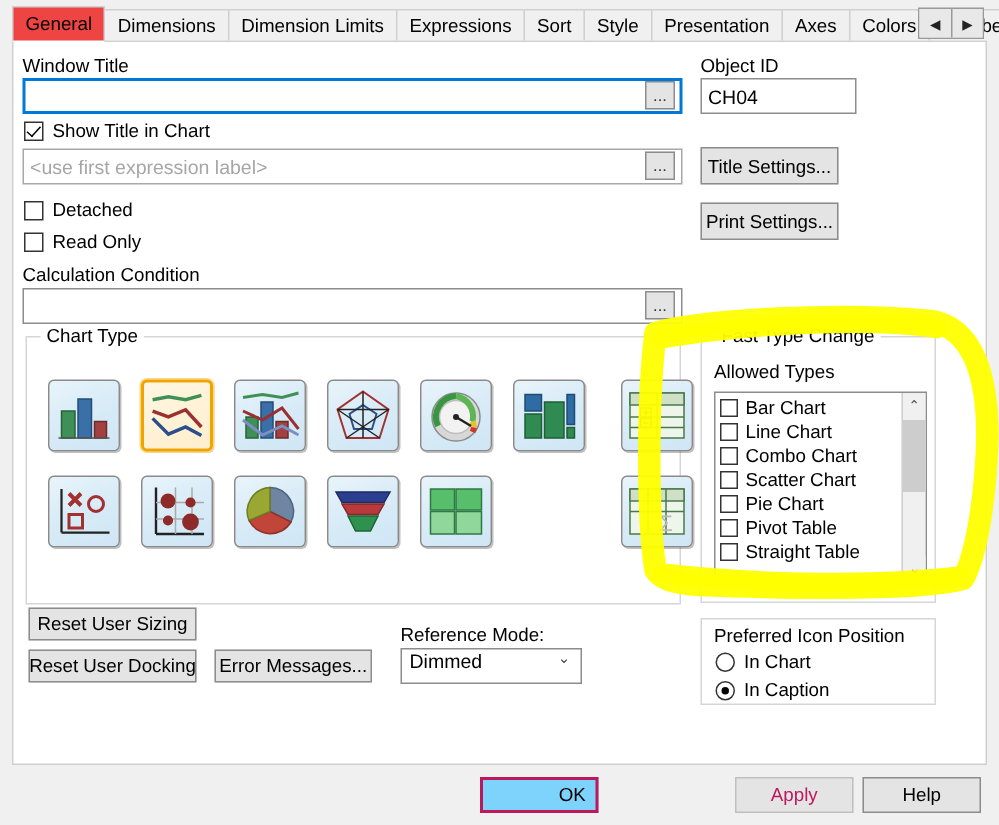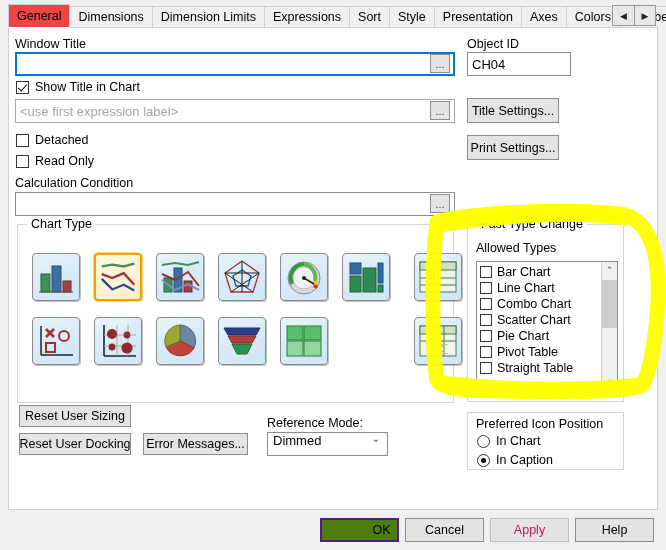"OK" .btn.default { background: #4d7c0f -> #7dd3fc; border: 2px solid #4c1d95 -> 2px solid #be185d }
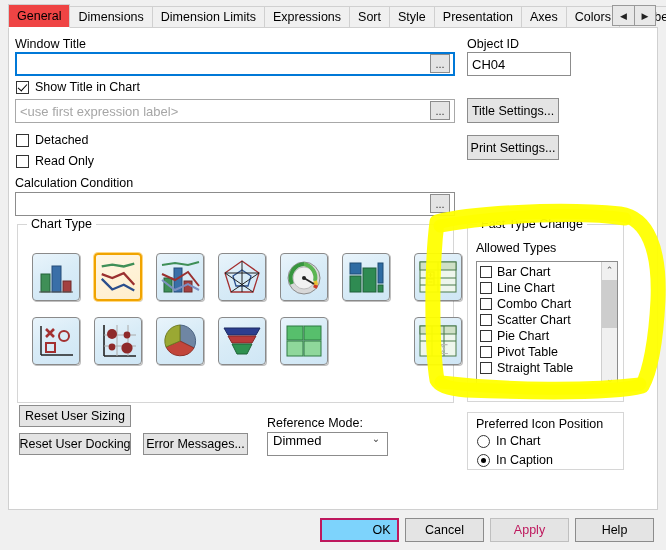"Cancel" div.btn { html: <div>Cancel</div> -> none }
